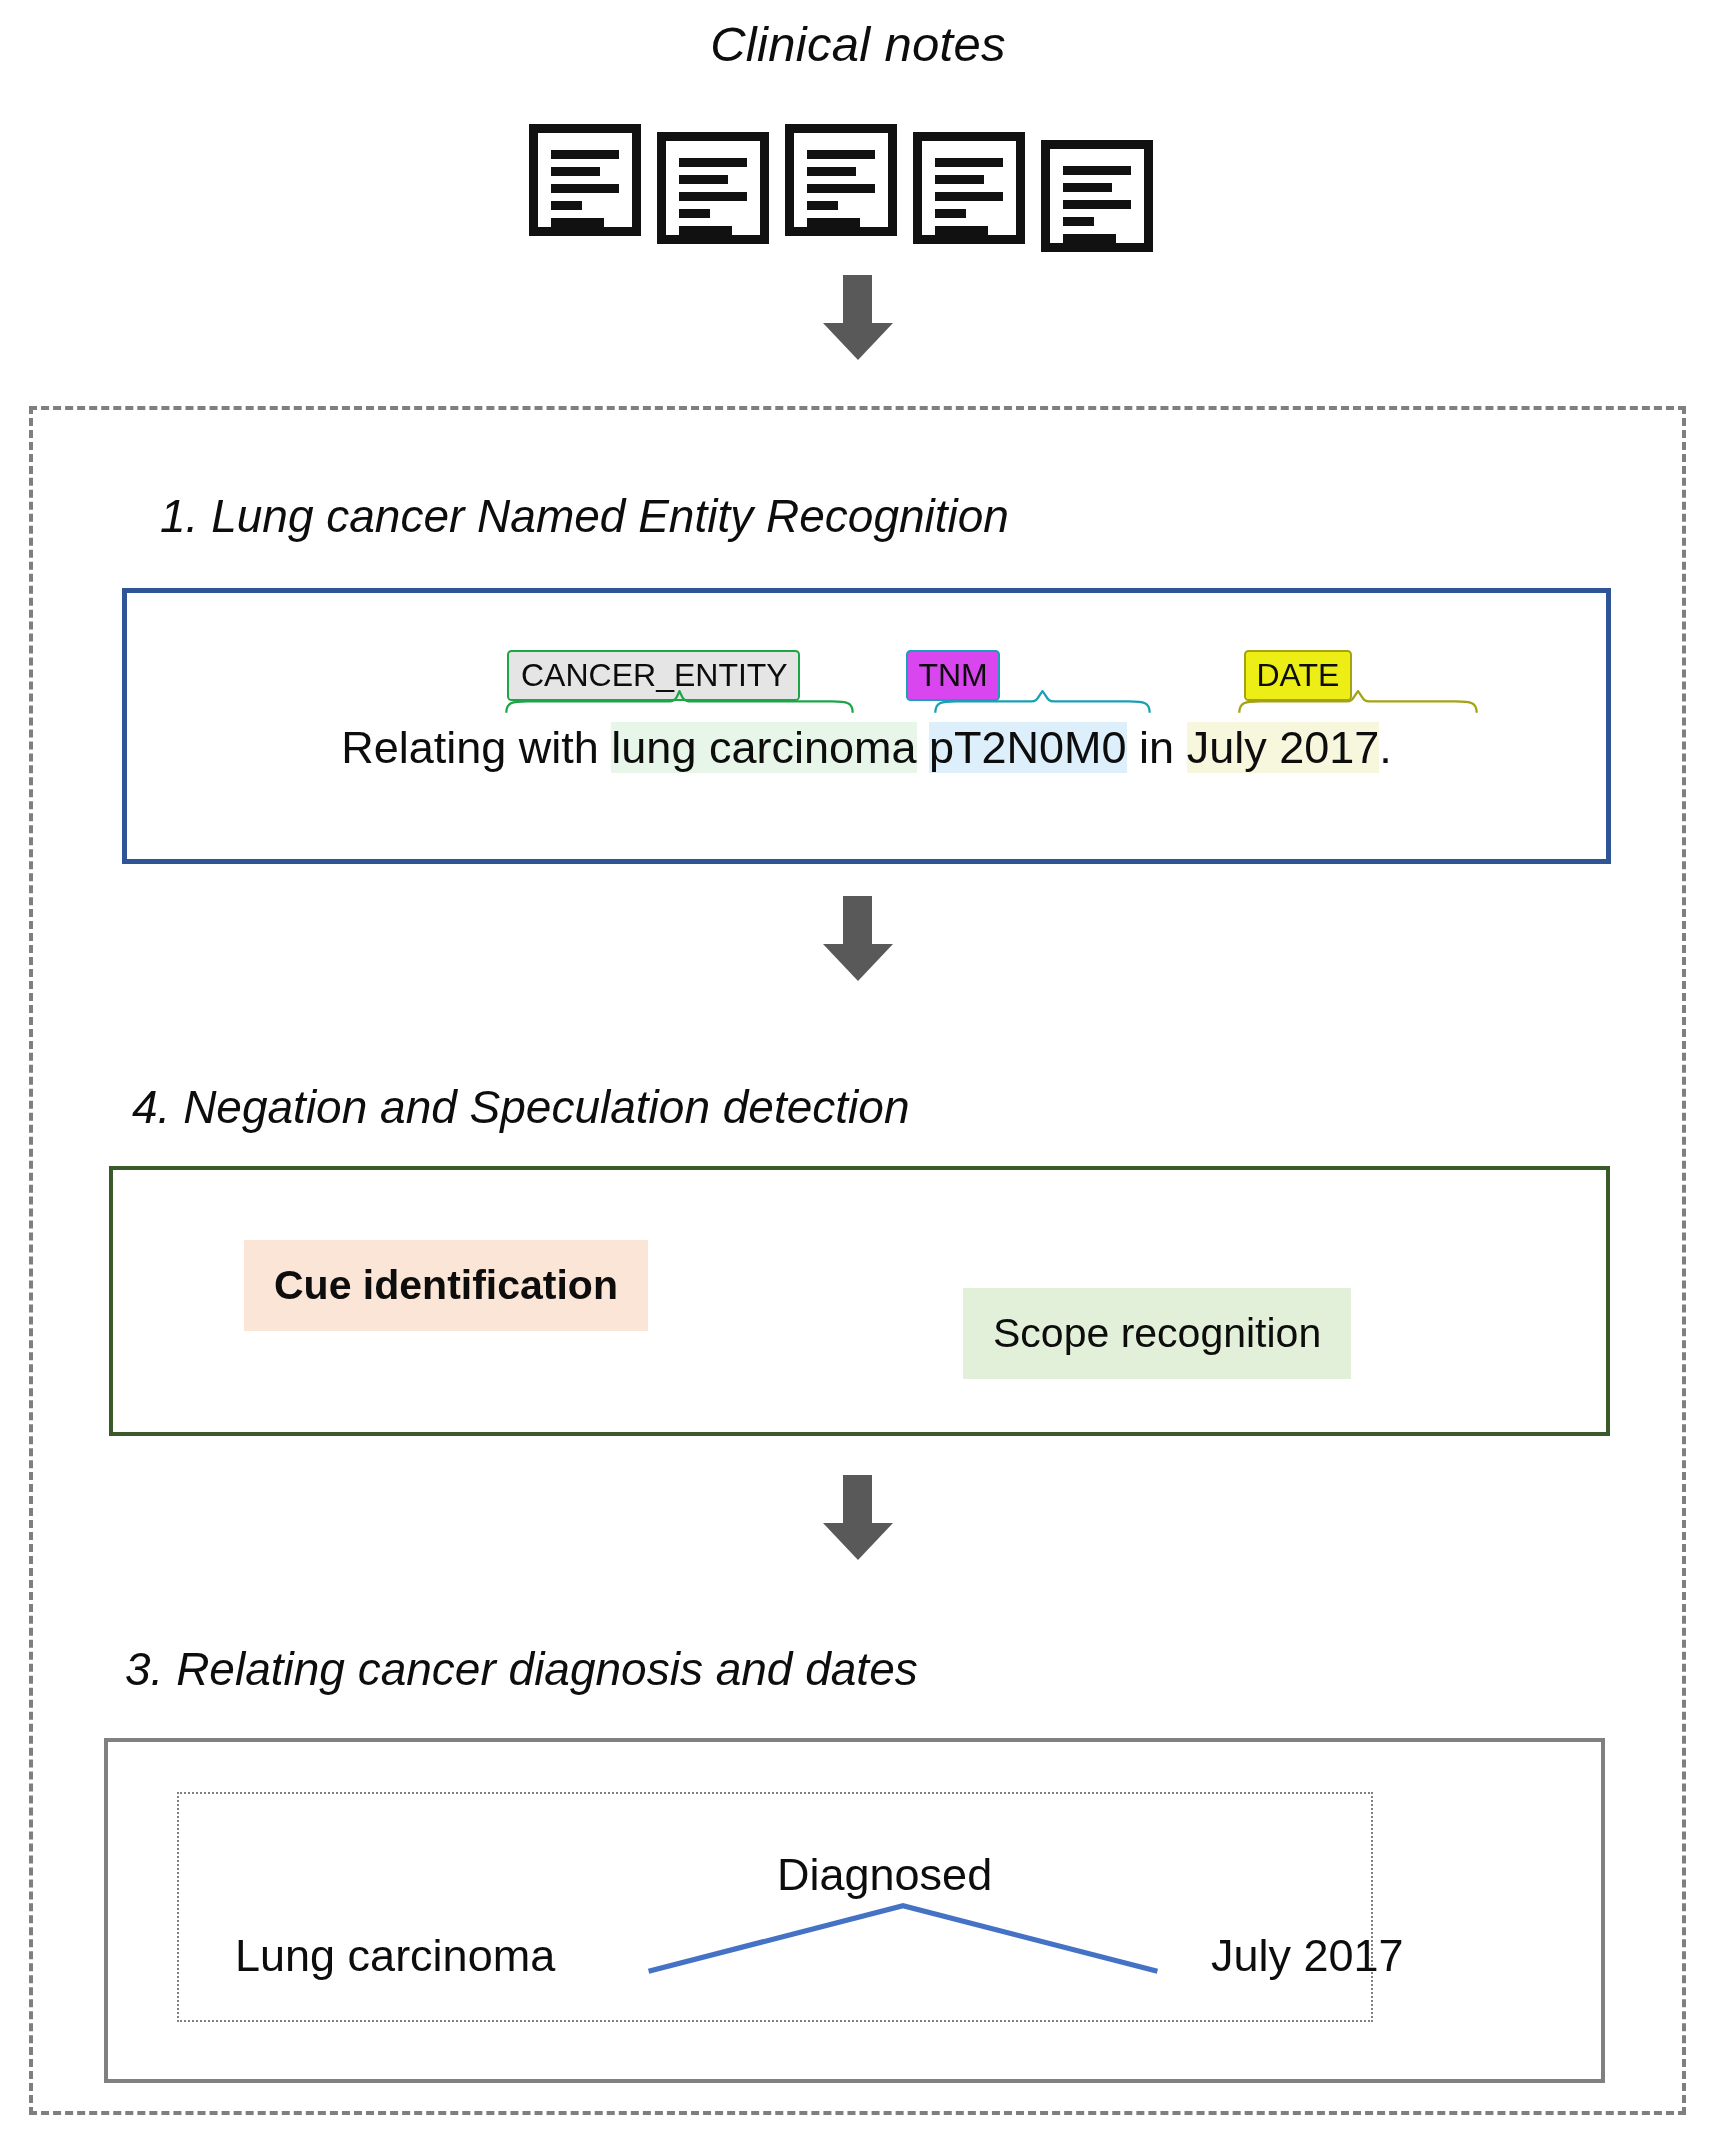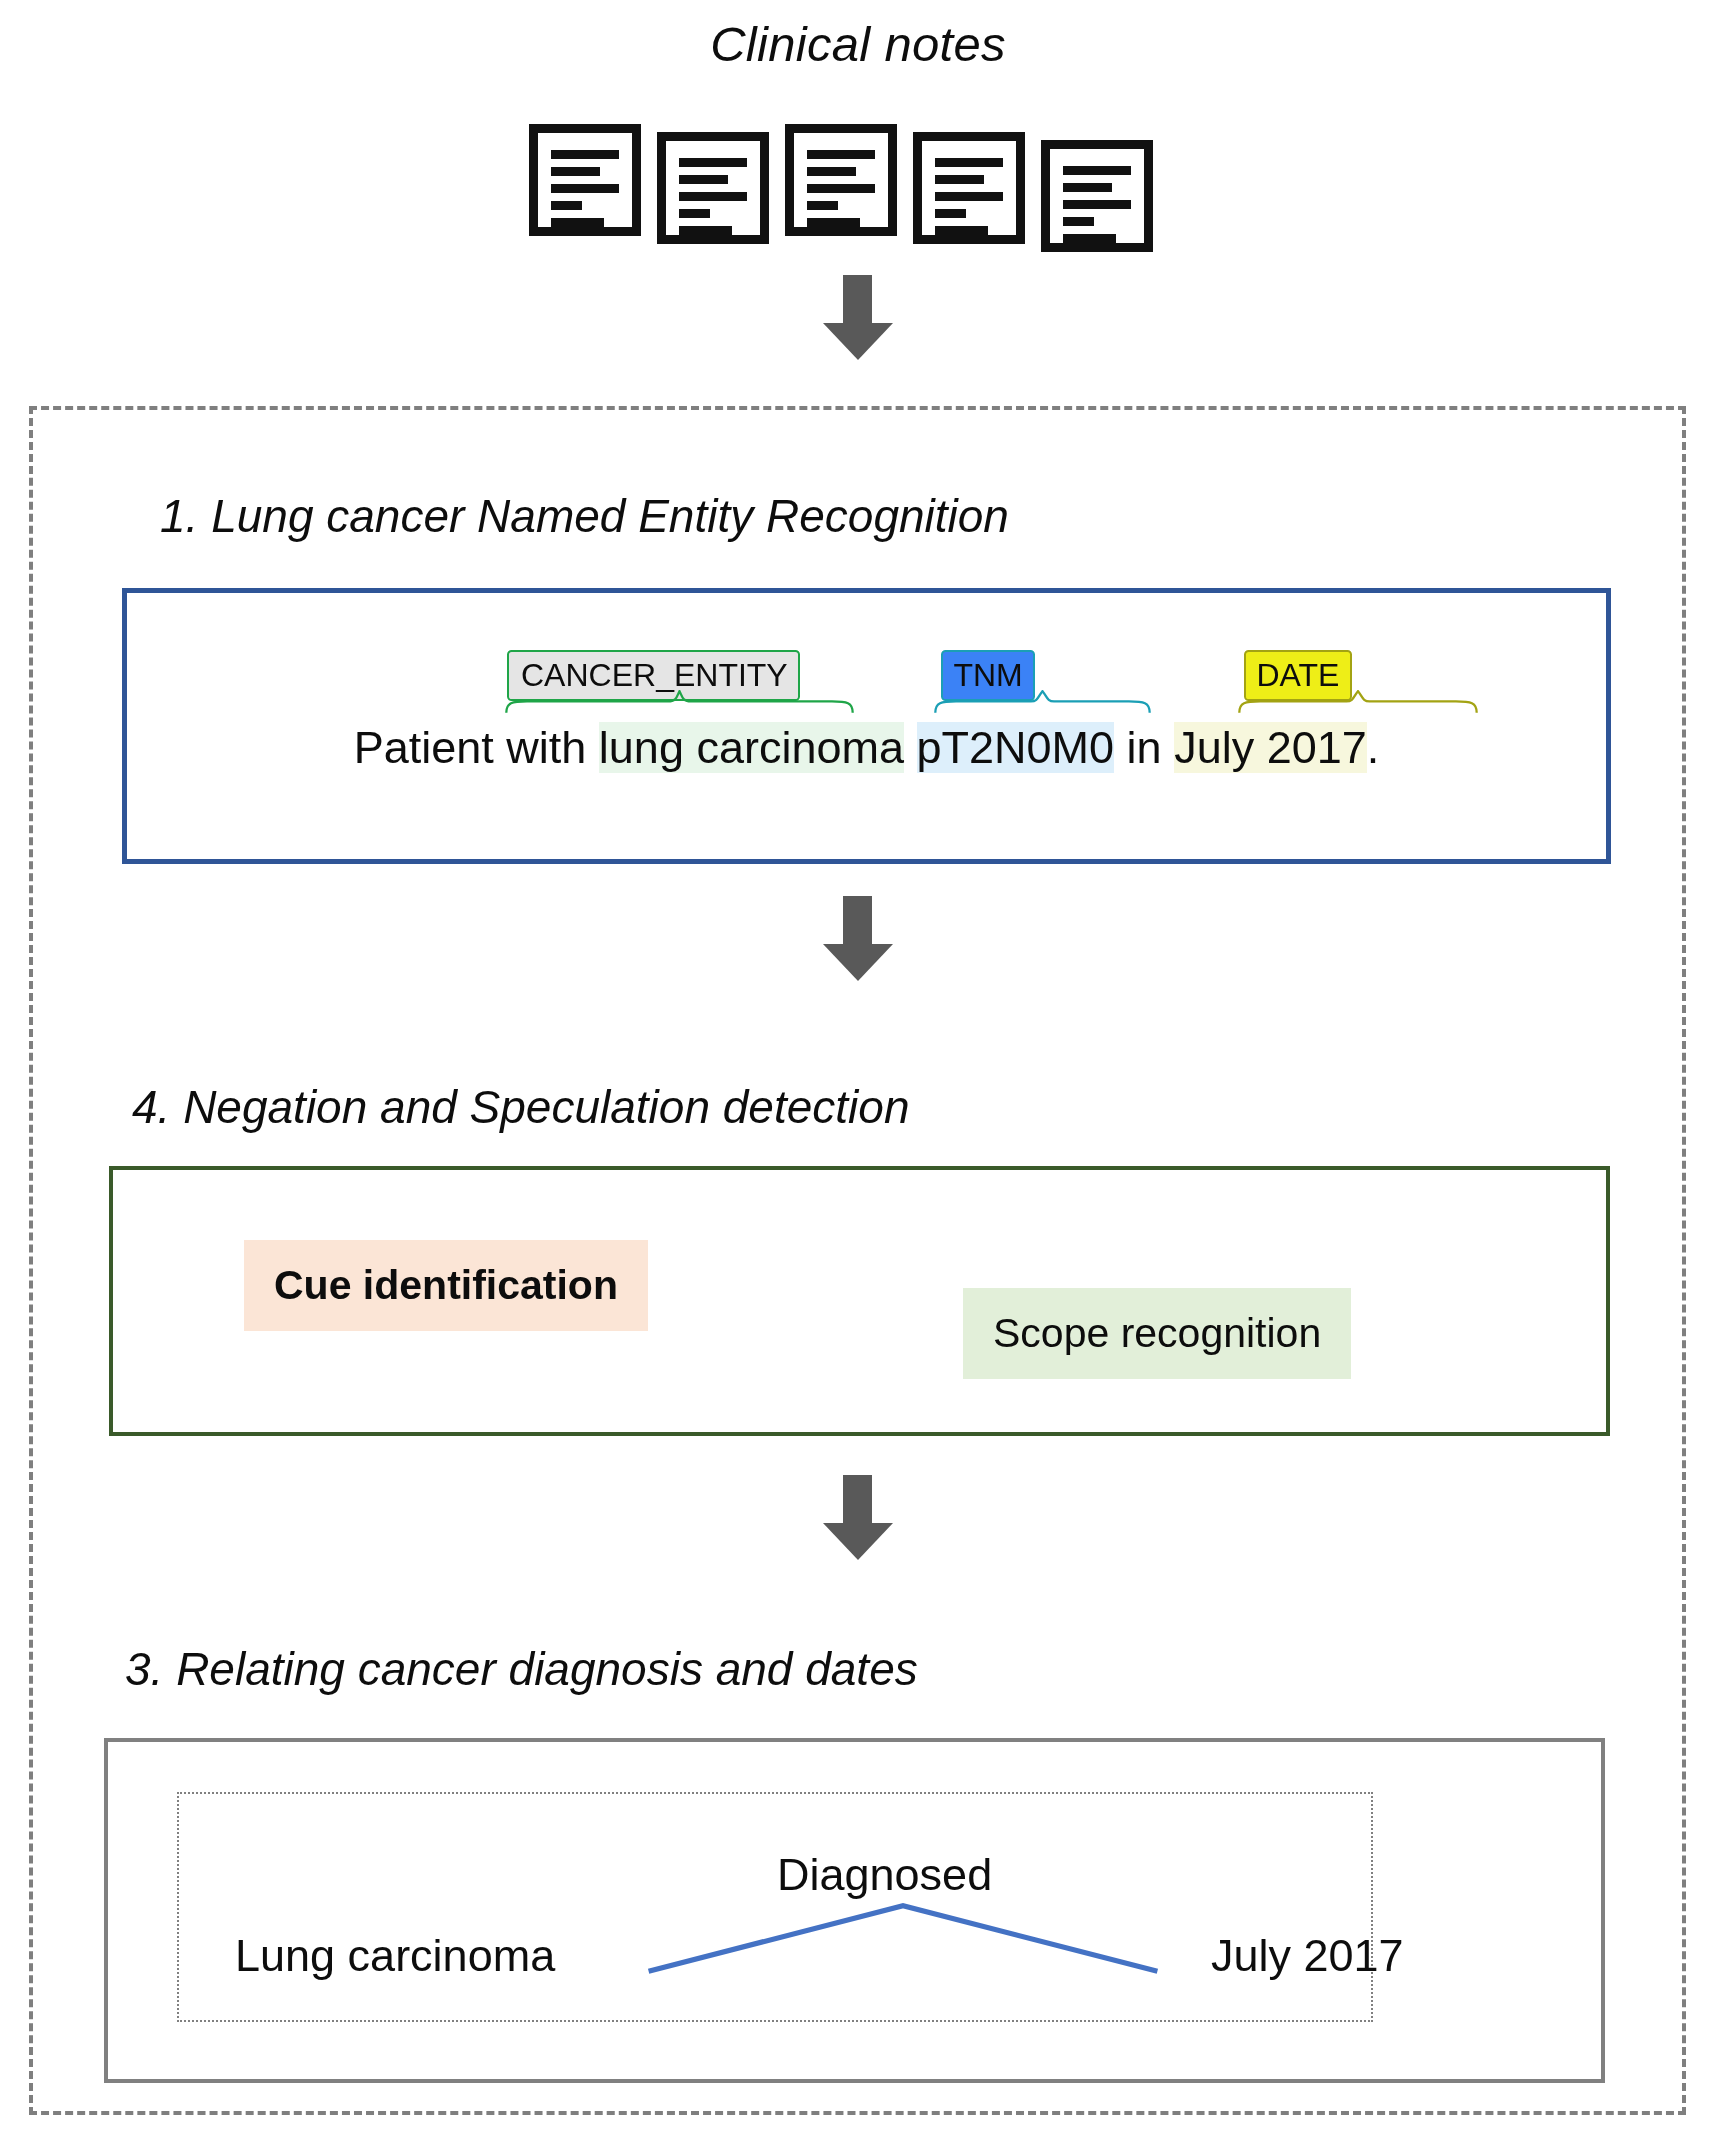"TNM" #tag-tnm { background: #3b82f6 -> #d946ef; left: 814px -> 779px }
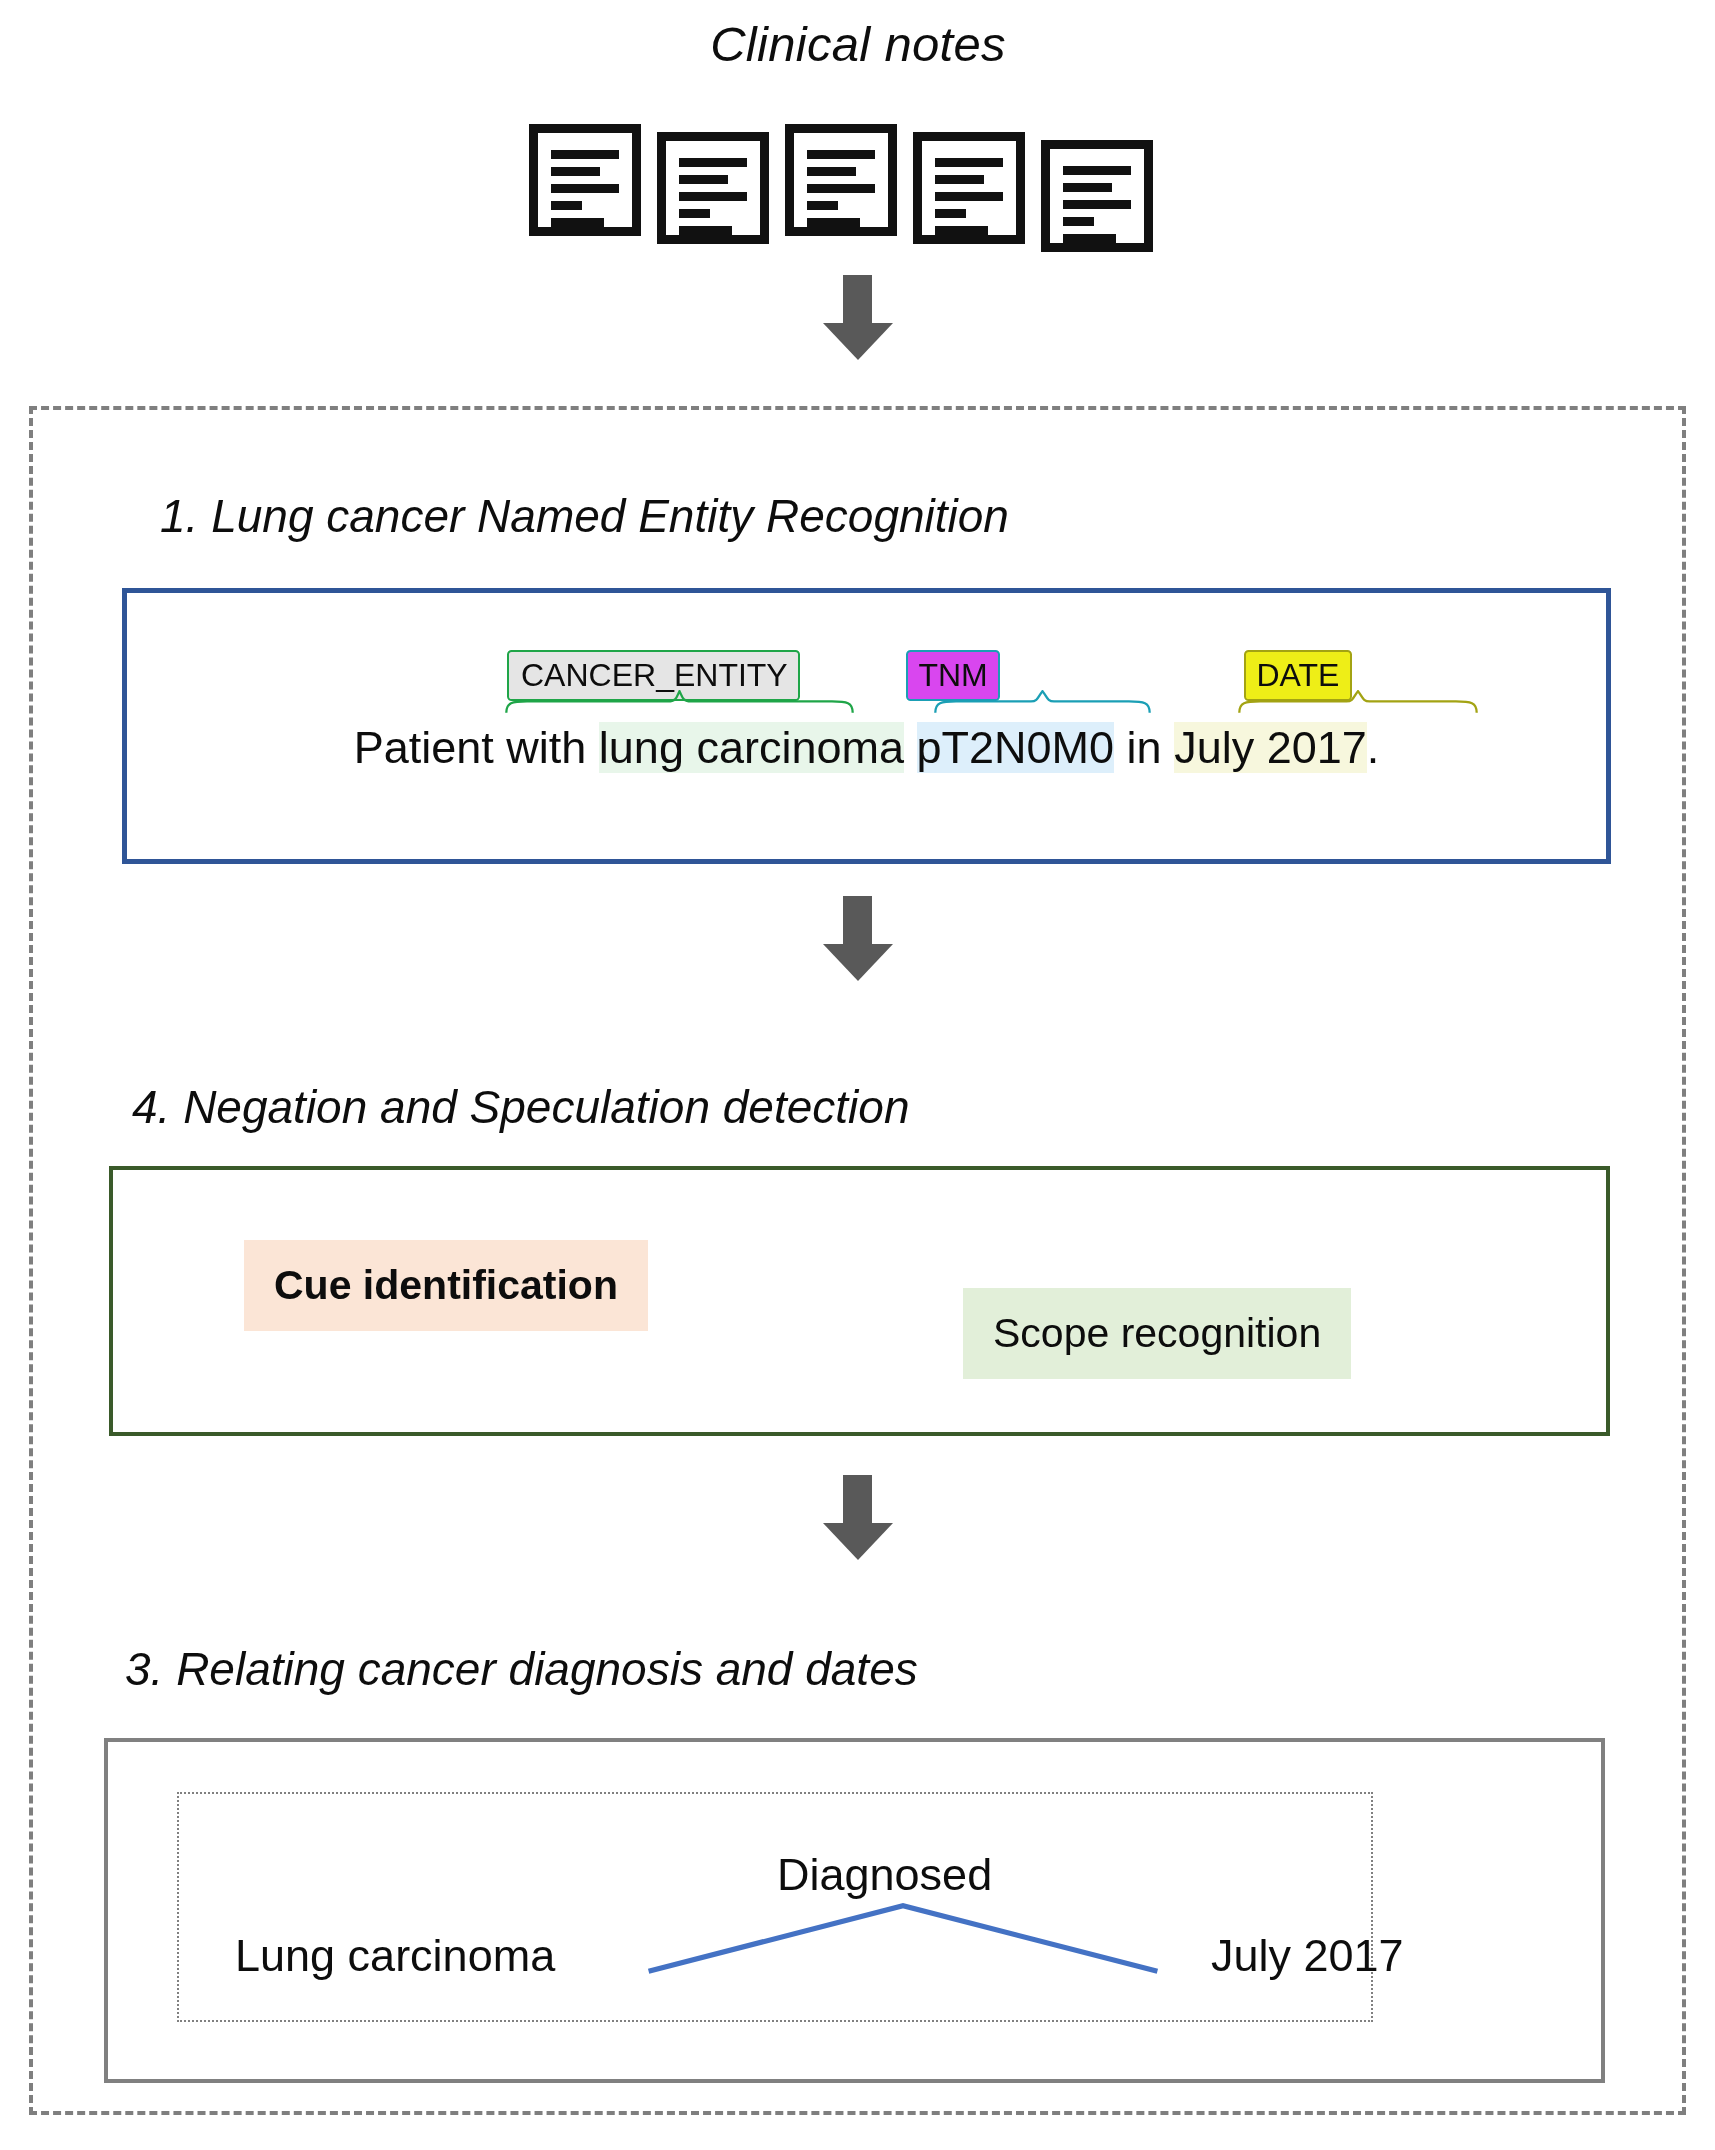"Patient with" span { text: Patient -> Relating }
